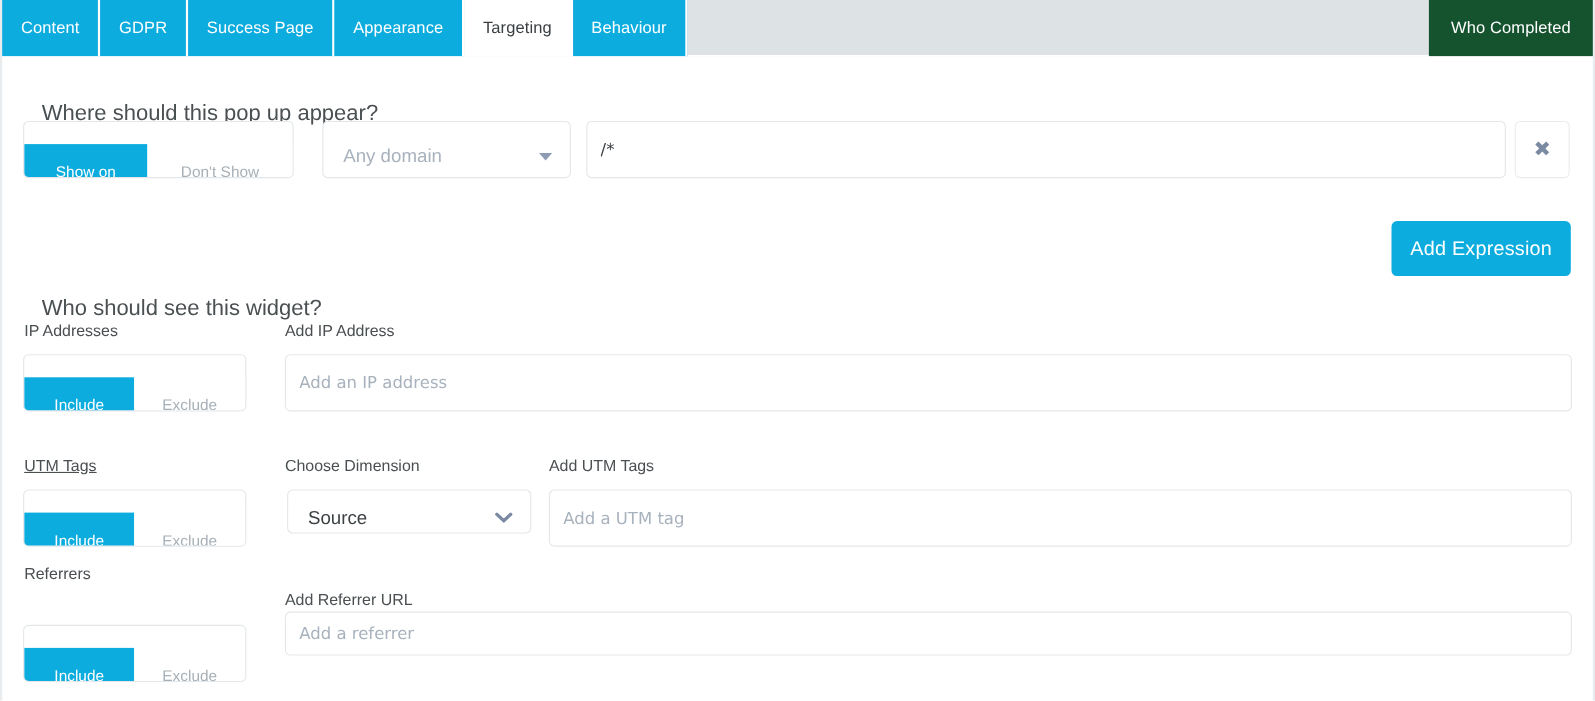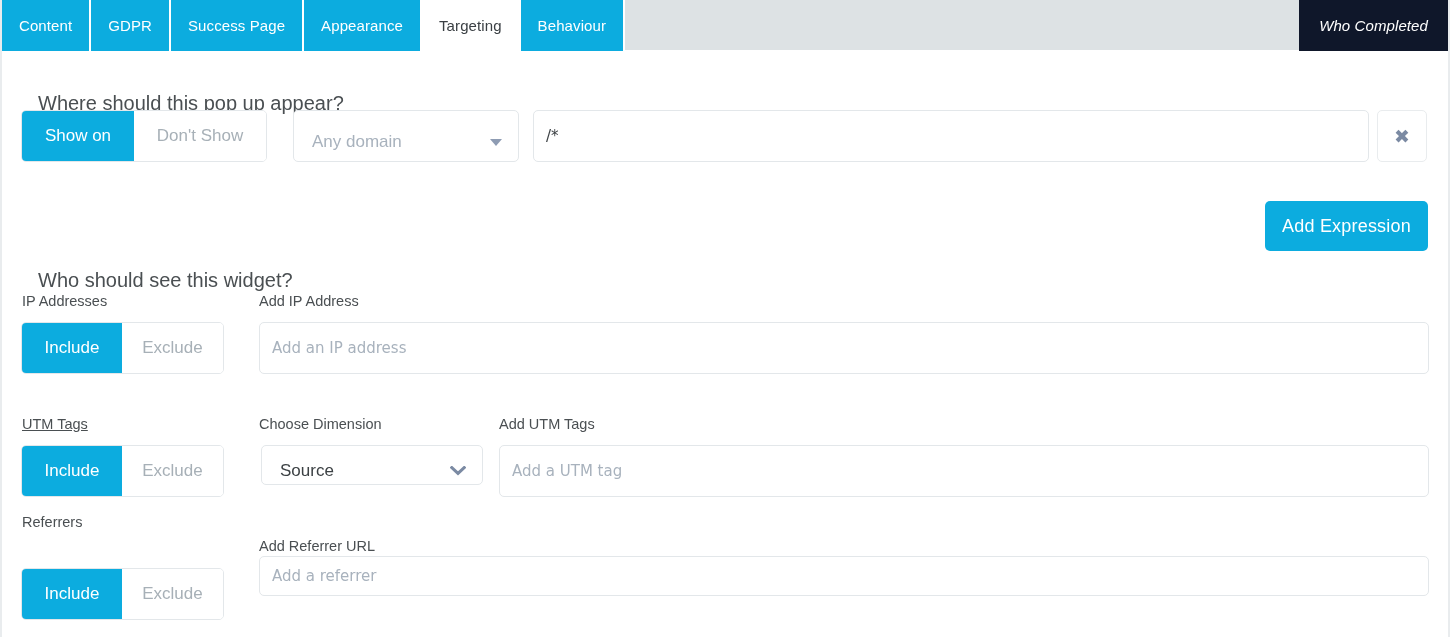"Who Completed" .tab.right { background: #0f172a -> #14532d; font-style: italic -> none }
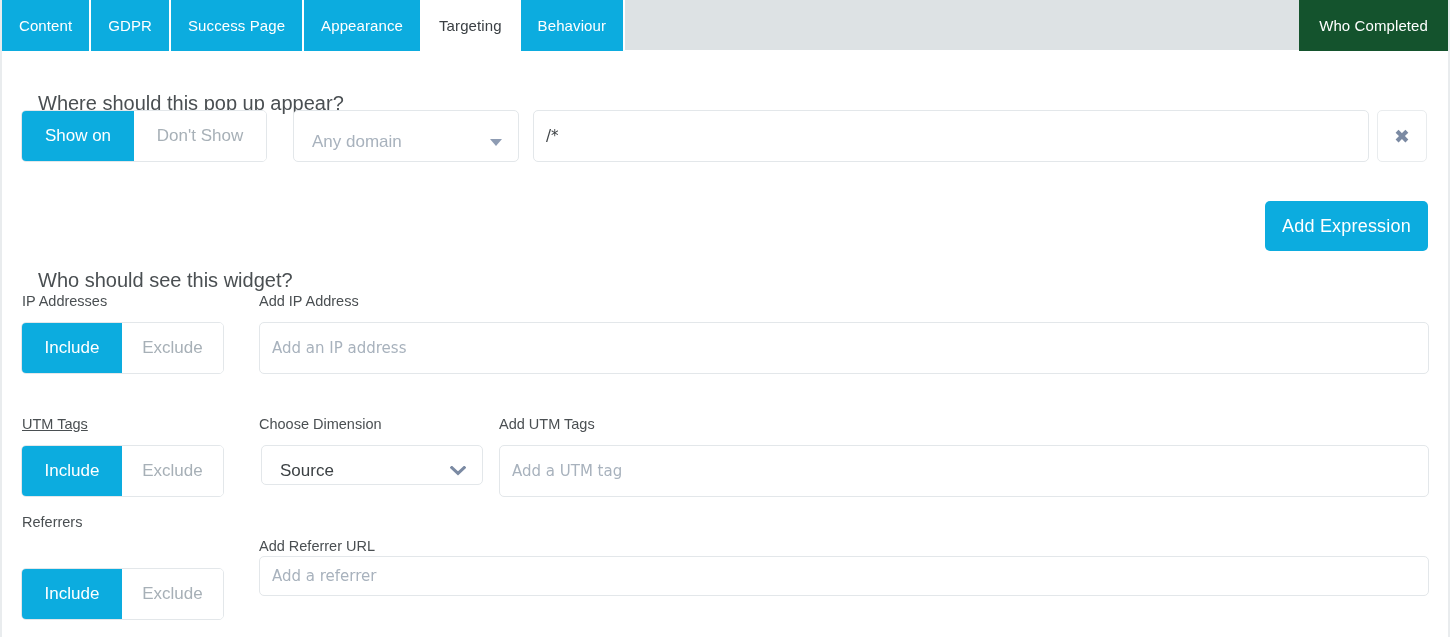"Show on" .toggle .seg { font-size: 17px -> 14px; margin-top: none -> 20px }
